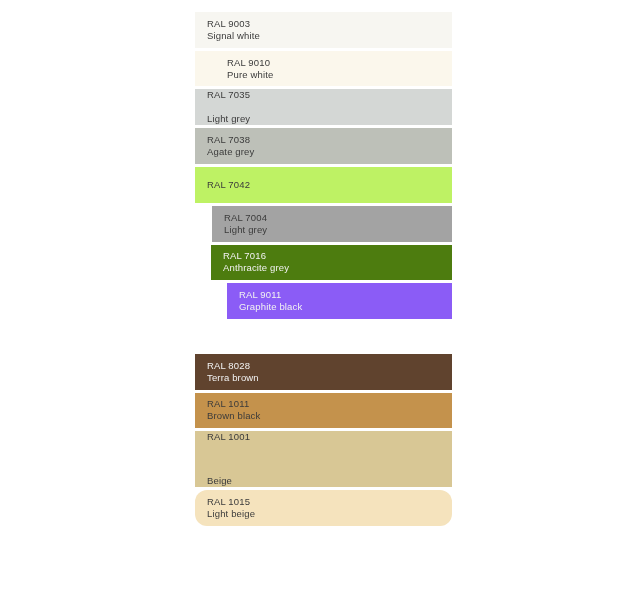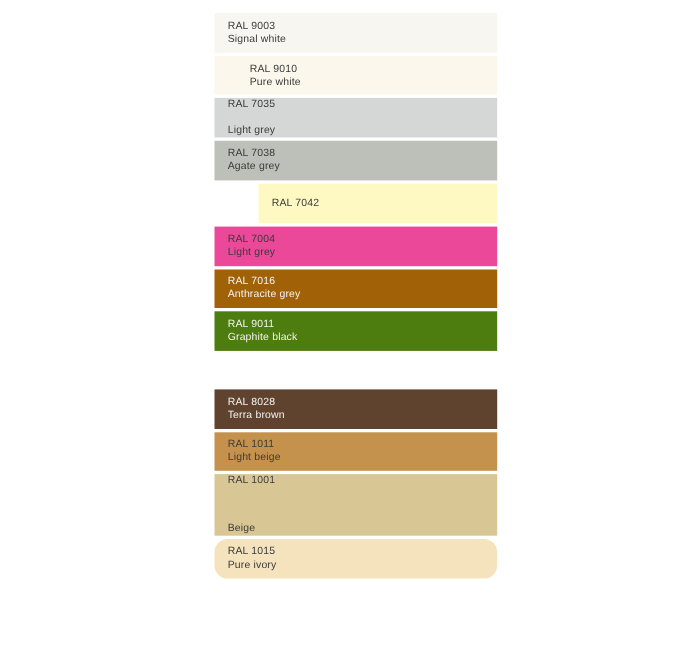"RAL 7042" div.swatch { background: #fef9c3 -> #bef264; margin-left: 40px -> none }
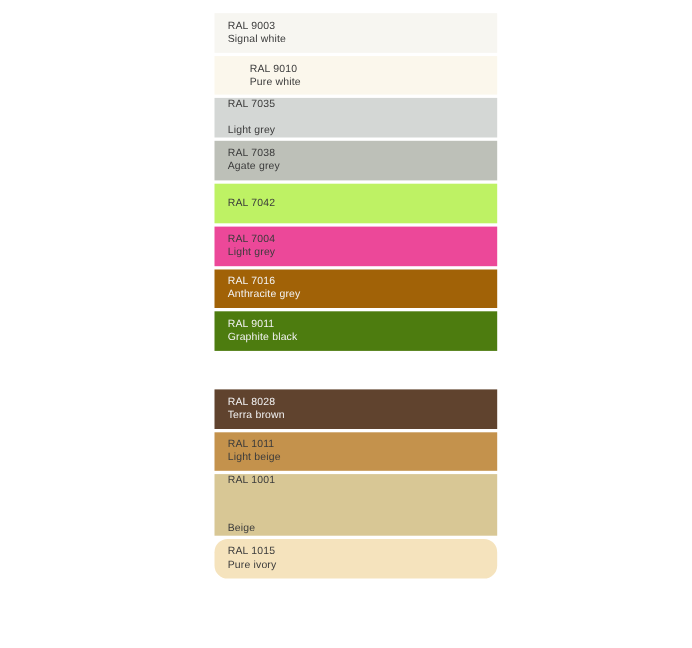"RAL 7004" div.swatch { background: #ec4899 -> #a3a3a3; margin-left: none -> 17px }
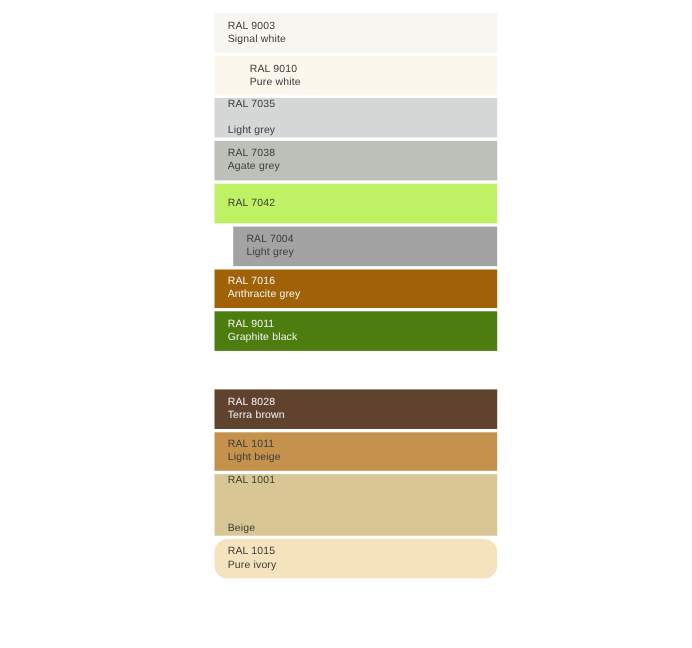"RAL 7016" div.swatch { background: #a16207 -> #4d7c0f; margin-left: none -> 16px }
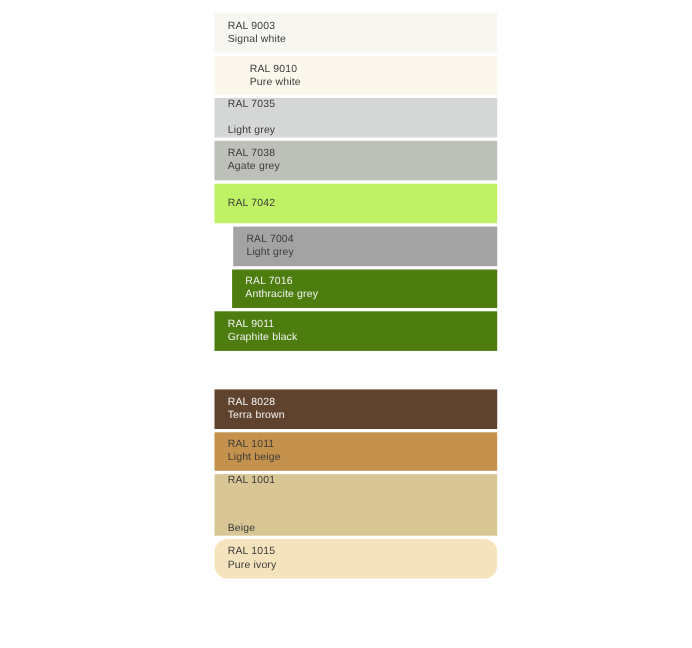"RAL 9011" div.swatch { background: #4d7c0f -> #8b5cf6; margin-left: none -> 32px }
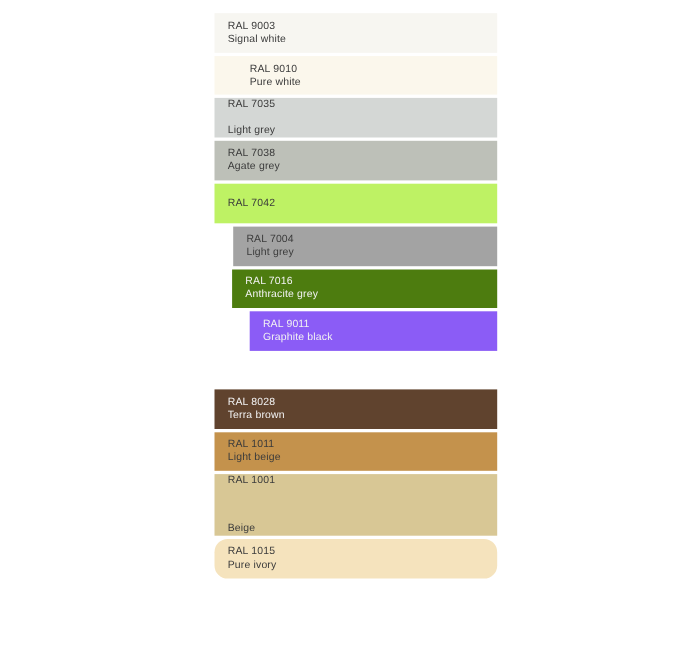"Light beige" div.swatch-name { text: Light beige -> Brown black }
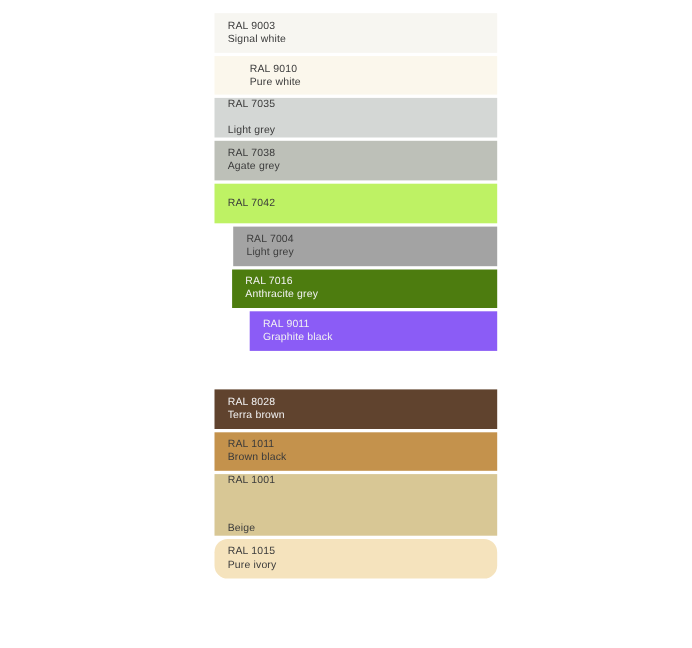"Pure ivory" div.swatch-name { text: Pure ivory -> Light beige }
